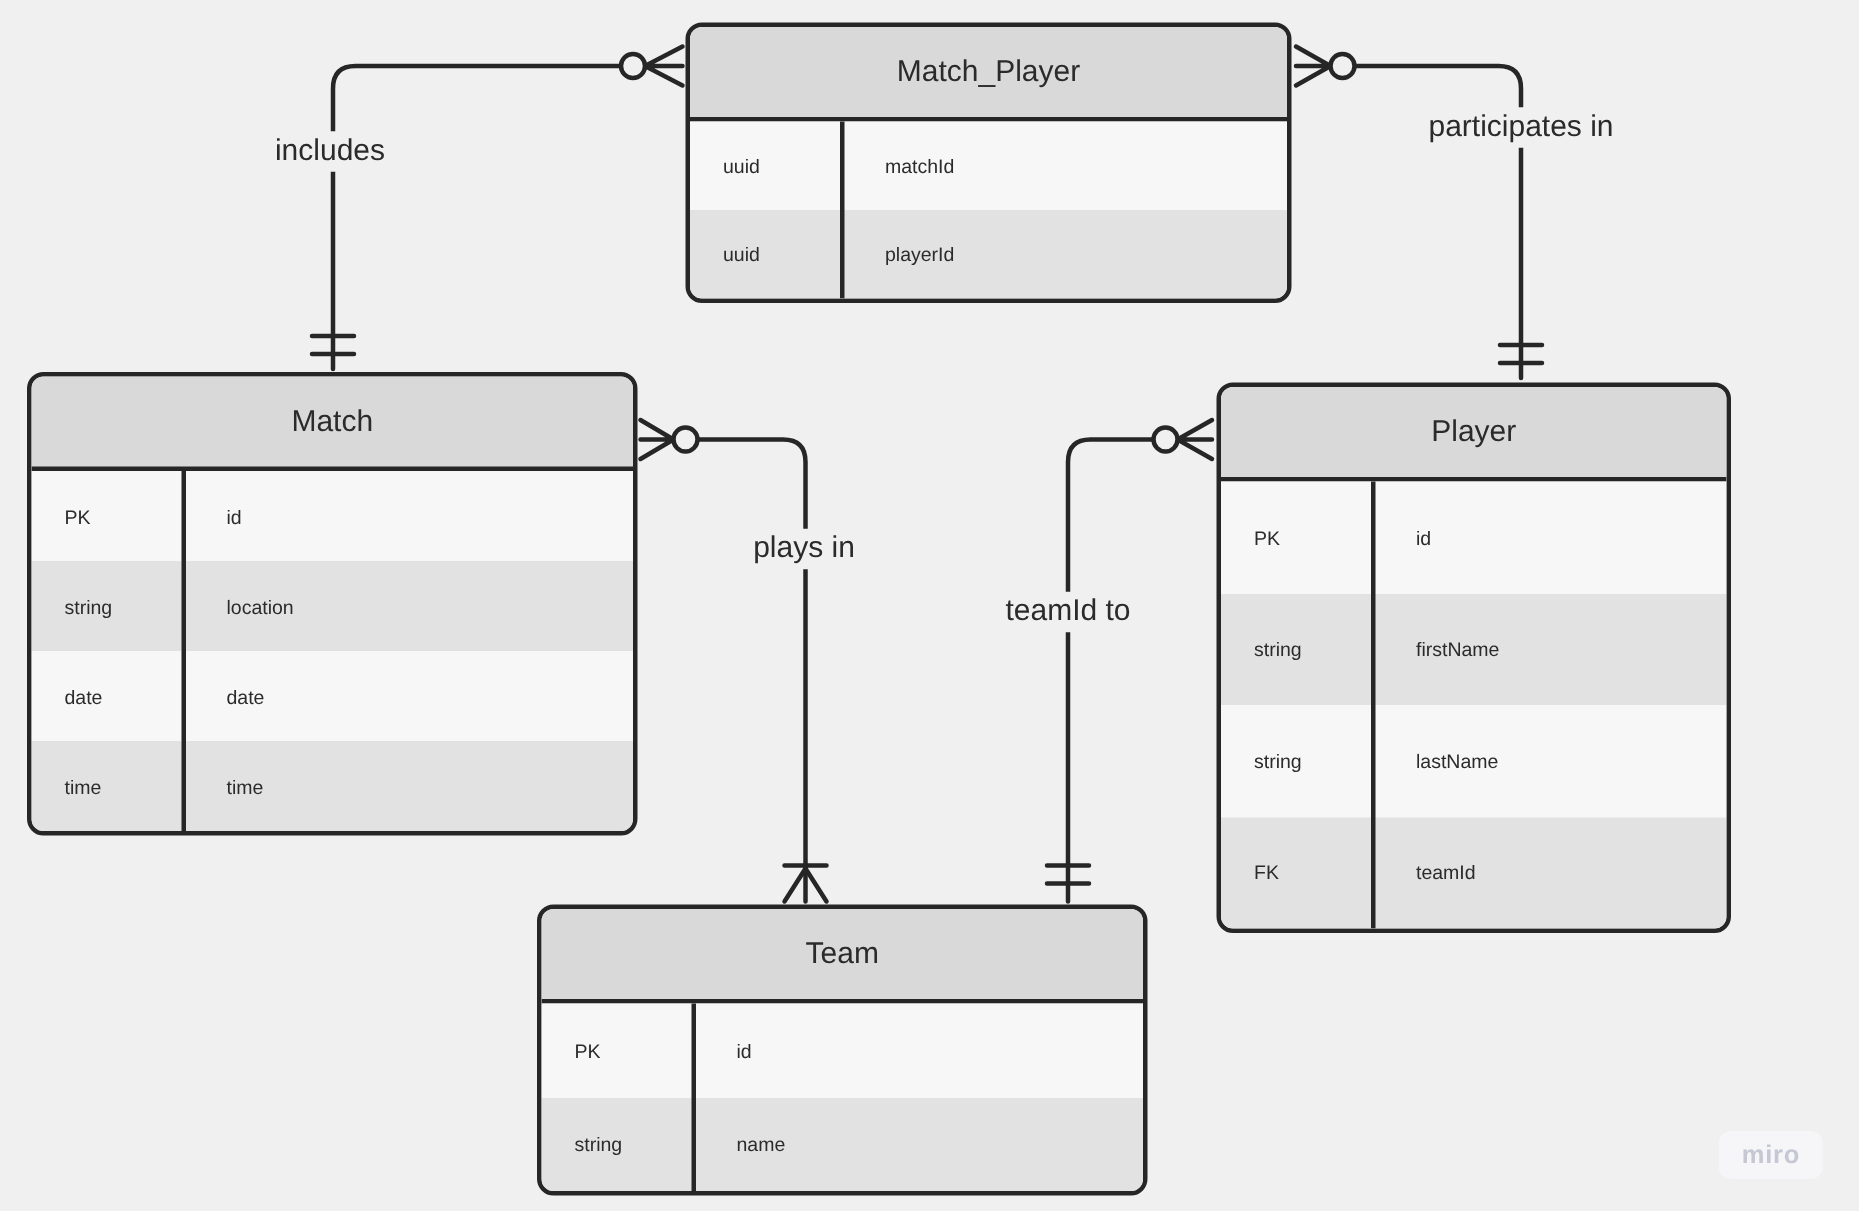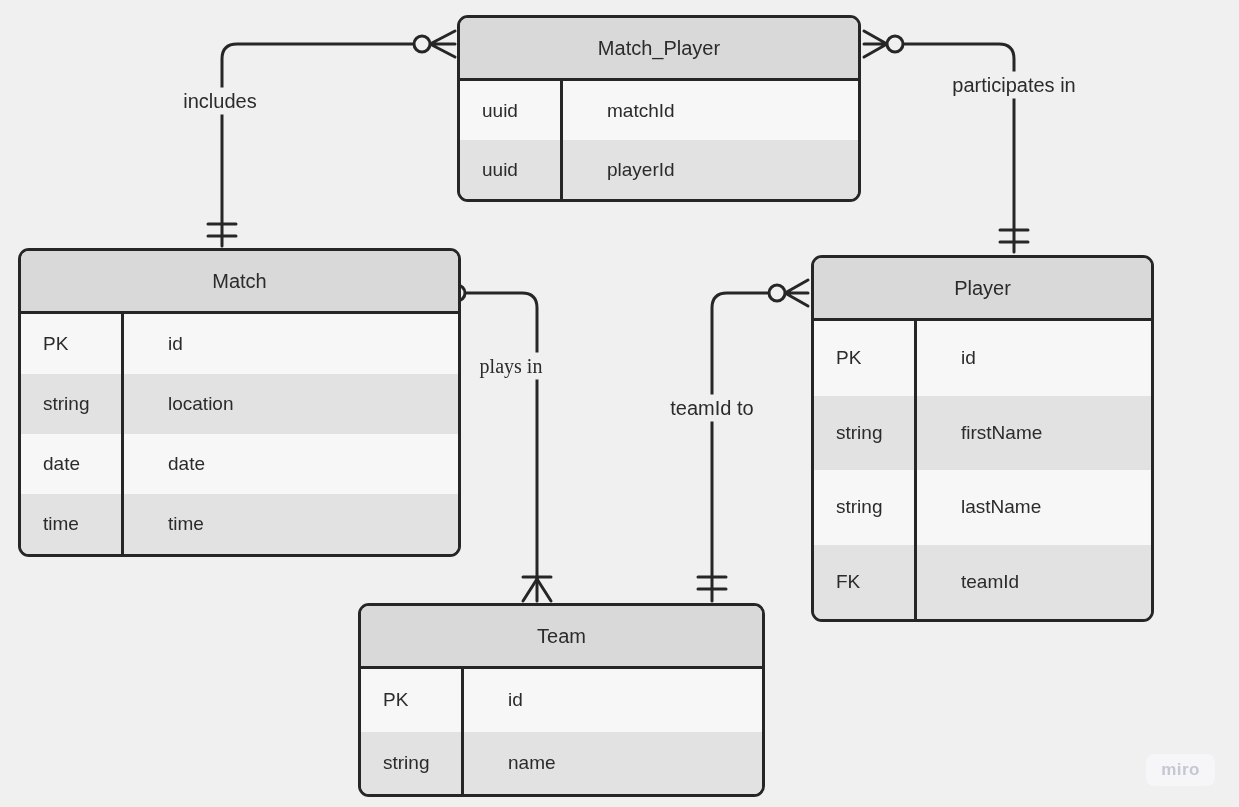"uuid" .cell { font-size: 19px -> 13px }
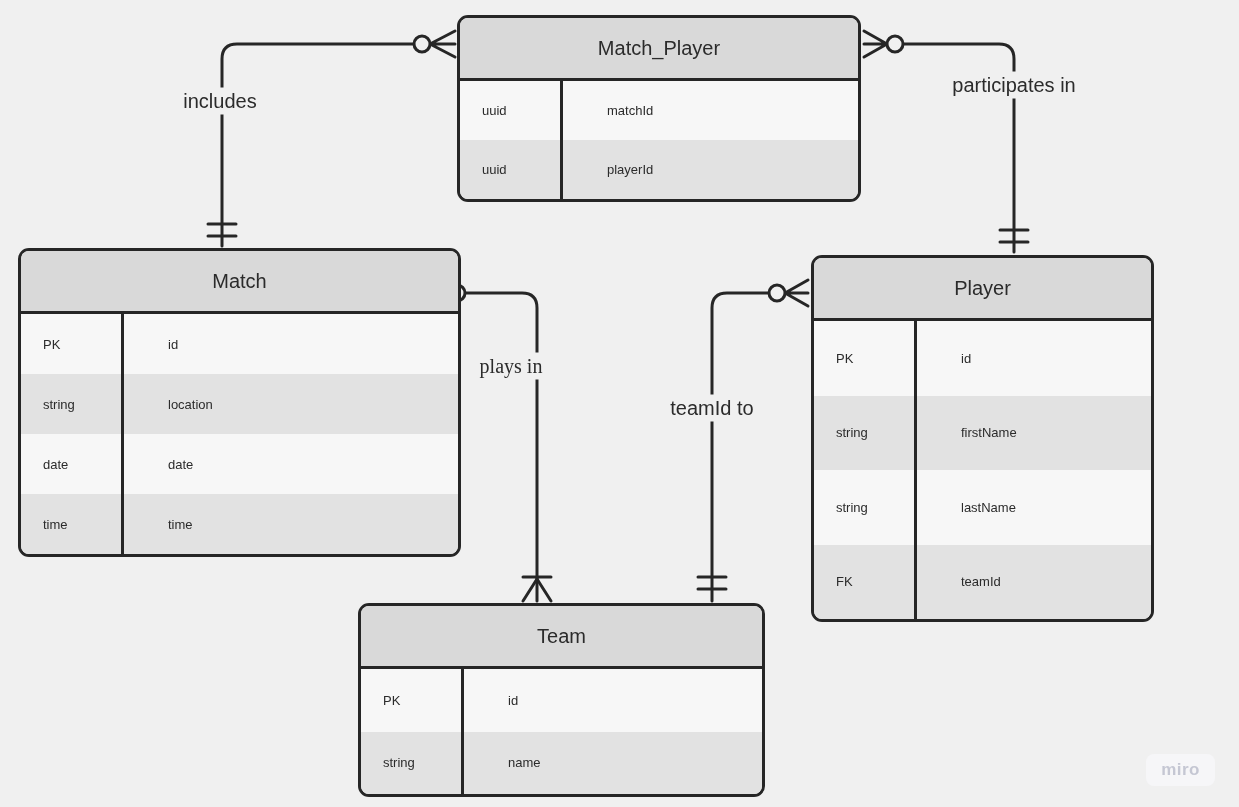"matchId" .cell.name { padding-left: 44px -> 27px }
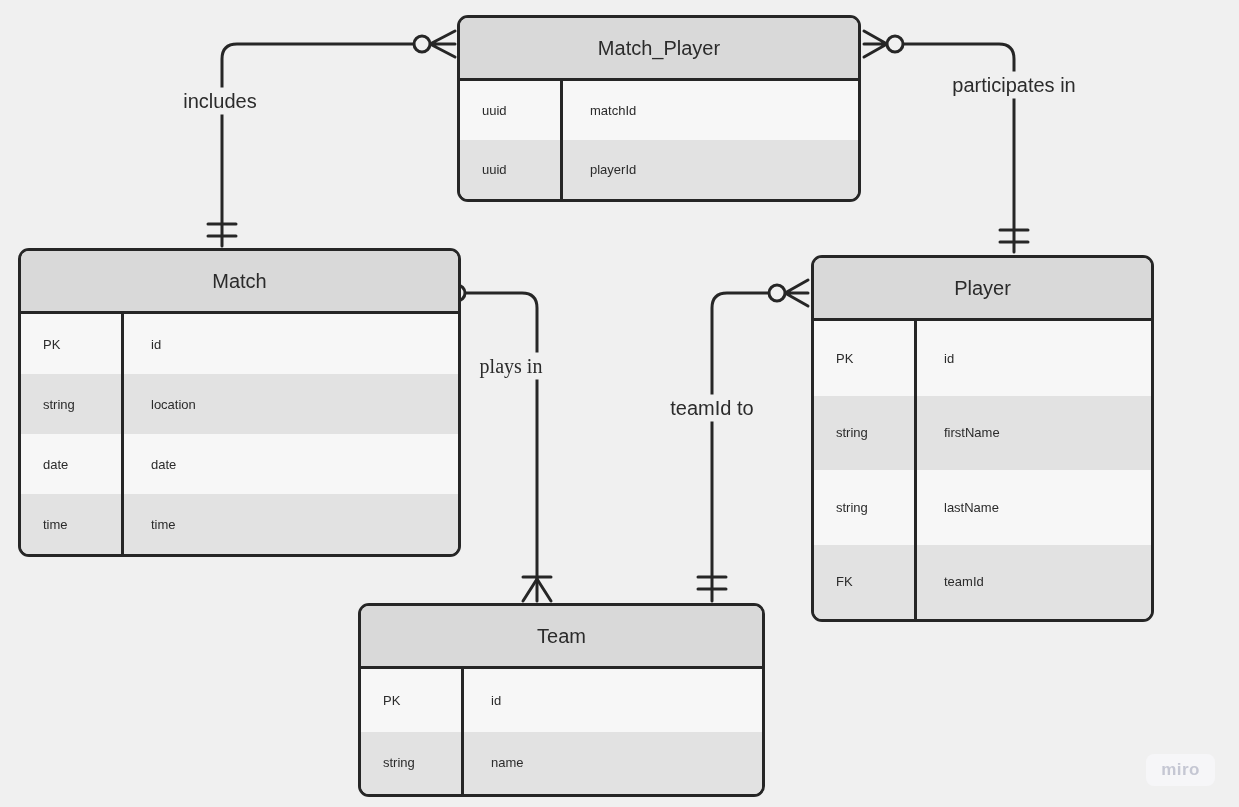"Match" div.entity { width: 443px -> 407px }
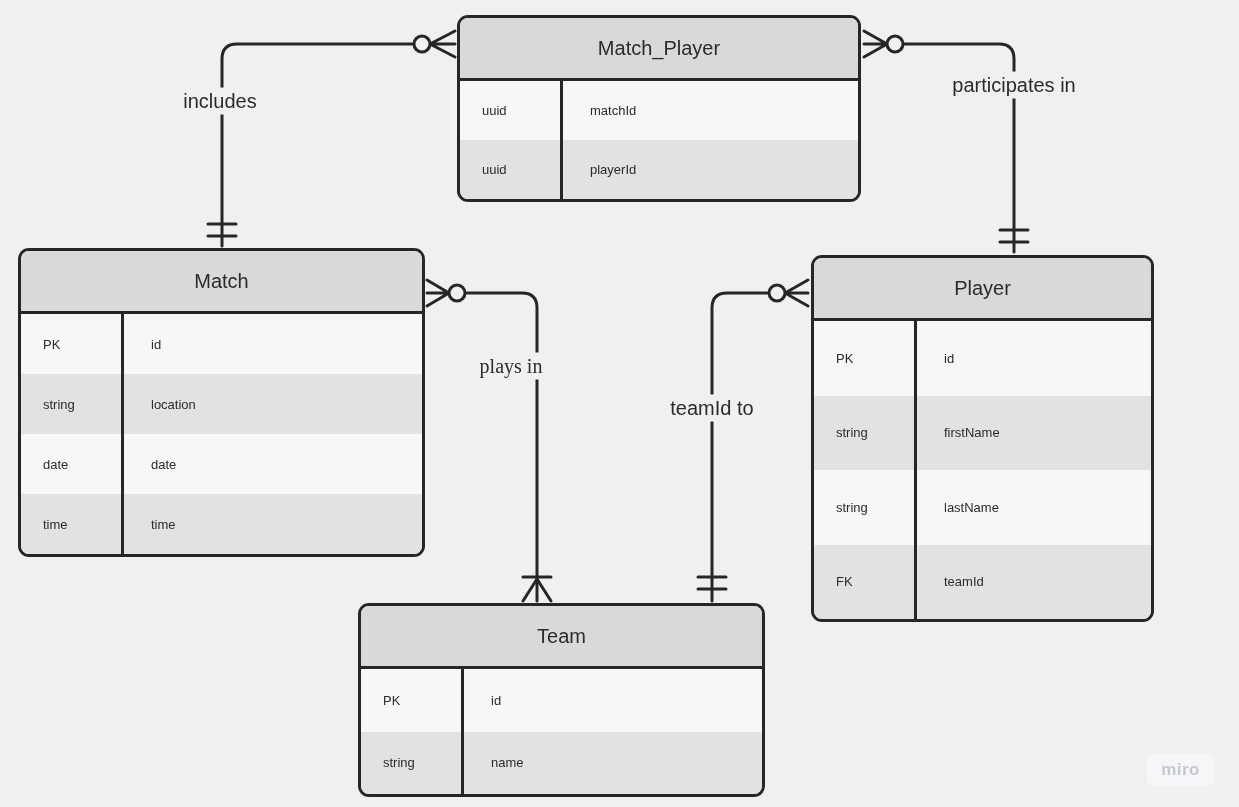"plays in" div.rel-label { font-family: Liberation Serif, serif -> none; left: 511px -> 536px }
